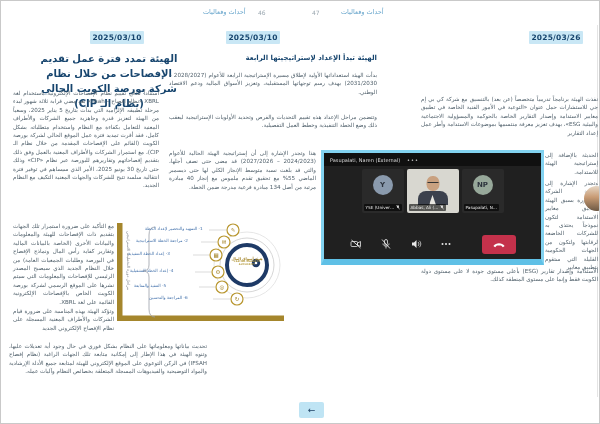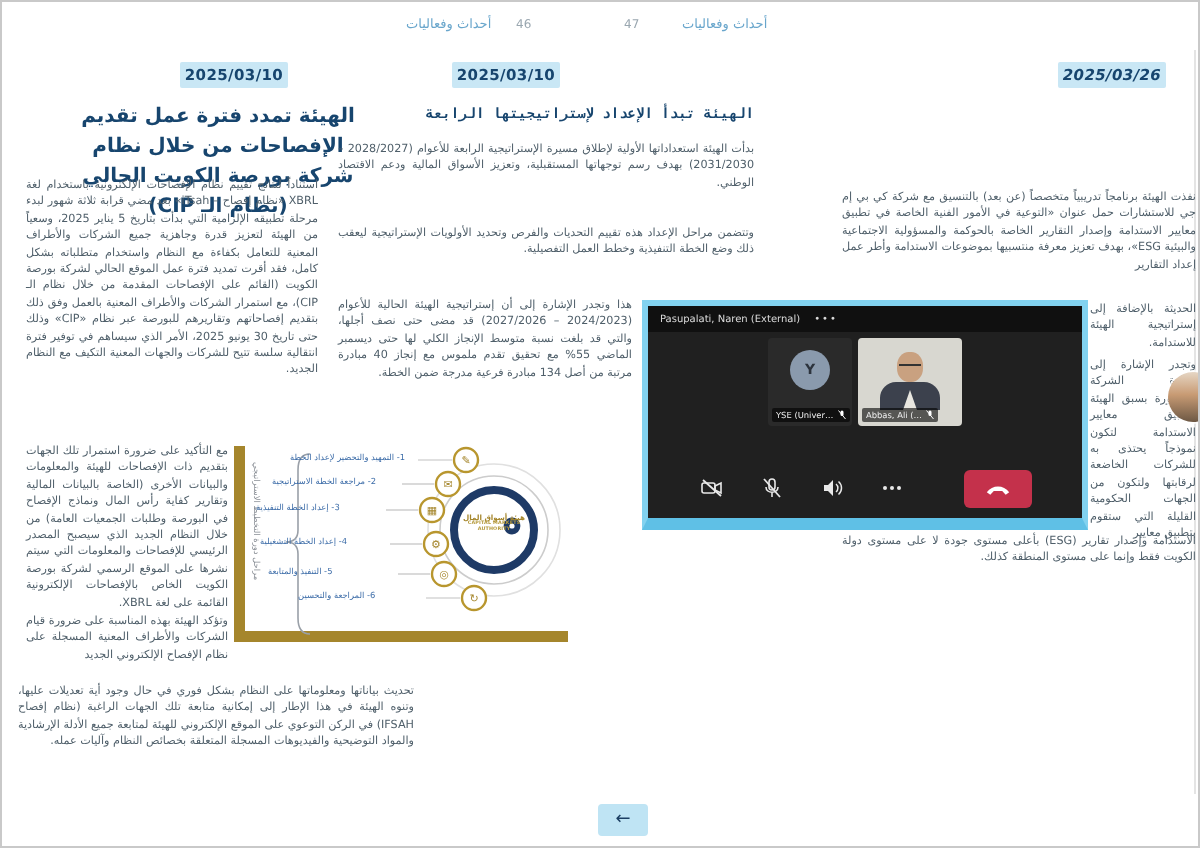"2025/03/26" div.date-badge { font-style: italic -> none }
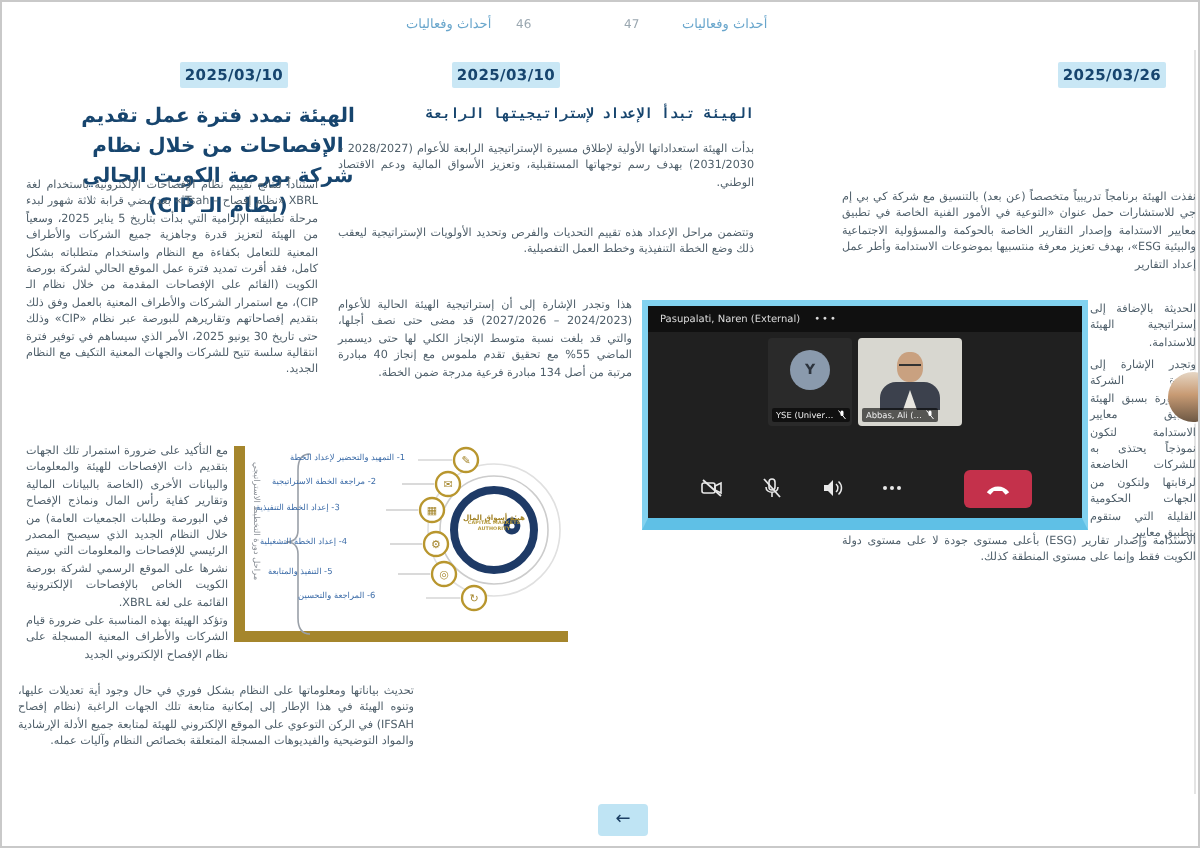"الهيئة تبدأ الإعداد لإستراتيجيتها" .t-center { font-family: Liberation Mono, monospace -> none }
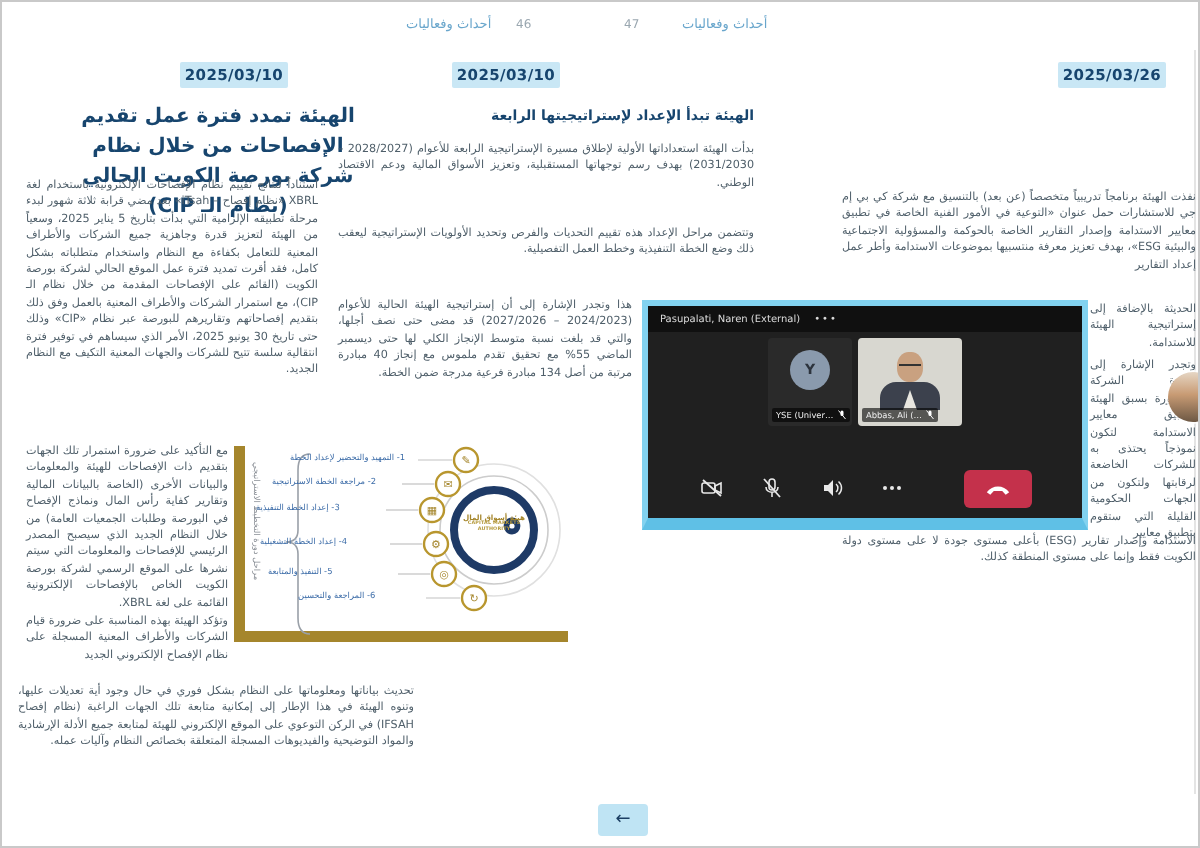"NP" div.tile { html: none -> <div> <div>NP</div> <div> <span>Pasupalati, N…</span> </div> </div> }
